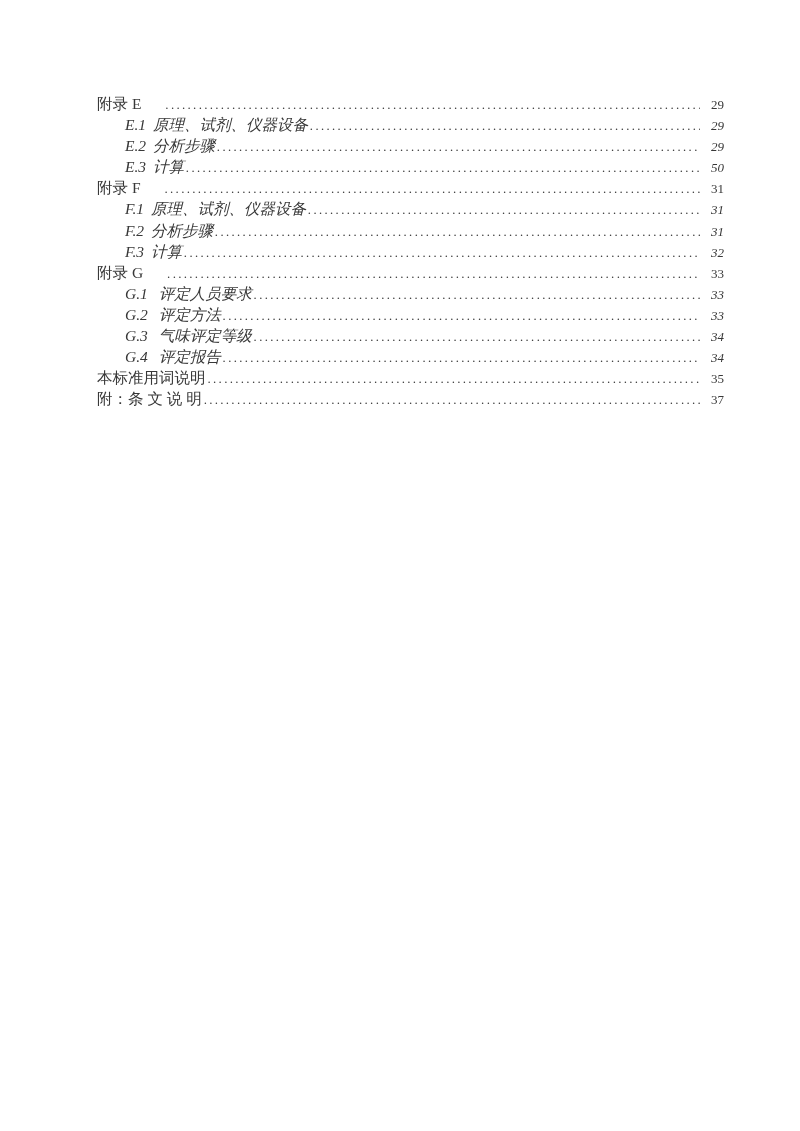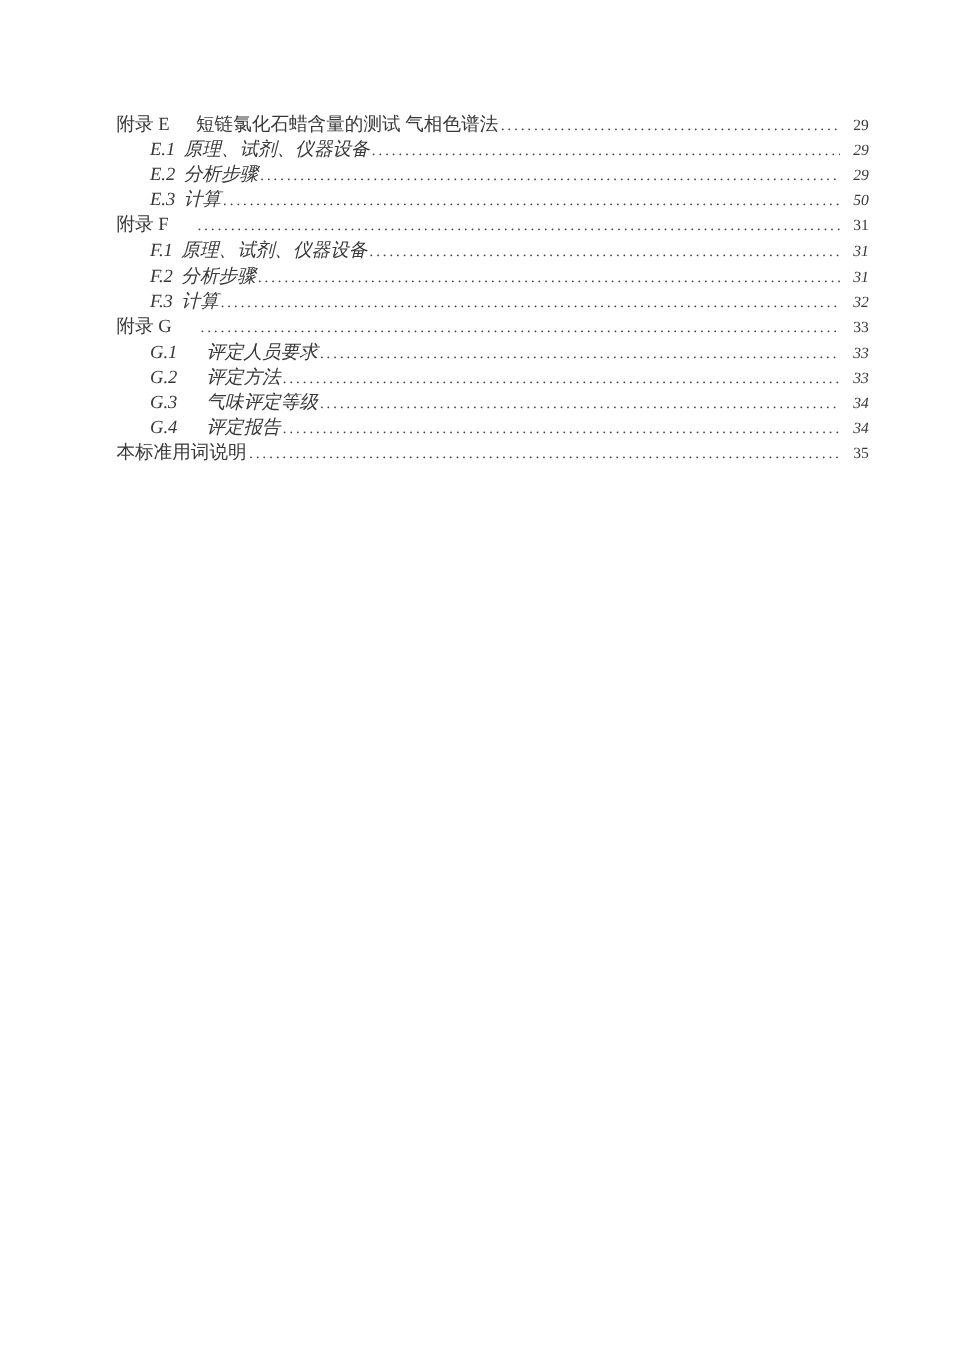"短链氯化石蜡含量的测试 气相色谱法" span.title { html: <span>短链氯化石蜡含量的测试 气相色谱法</span> -> none }
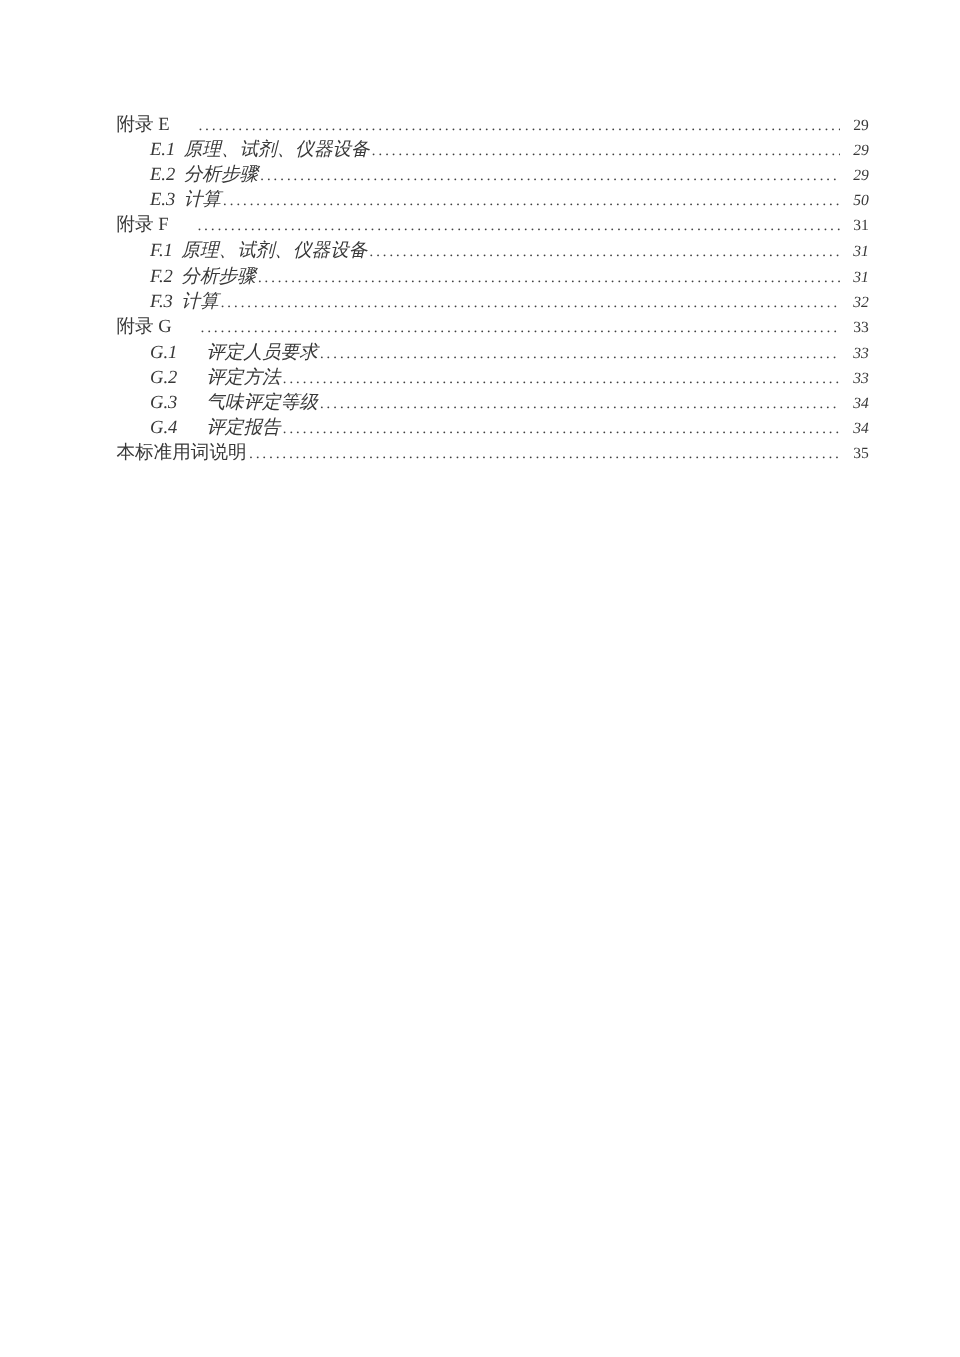"G.1" .gap-m { margin-right: 24px -> 11px }
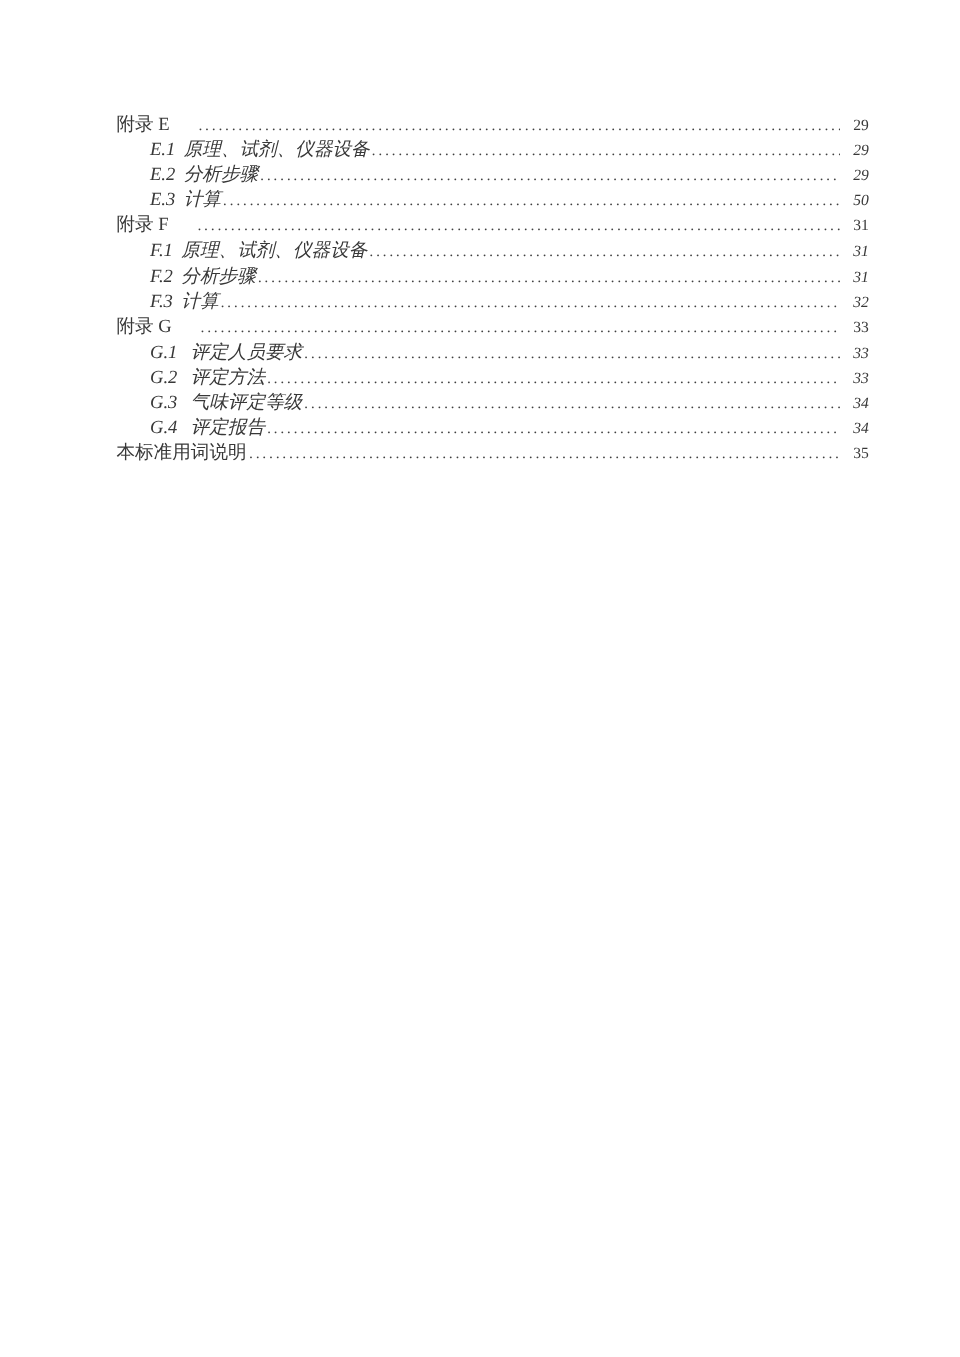"附：条 文 说 明" div.row { html: none -> <div> <span>附：条 文 说 明</span> <span></span> <span>37</span> </div> }
